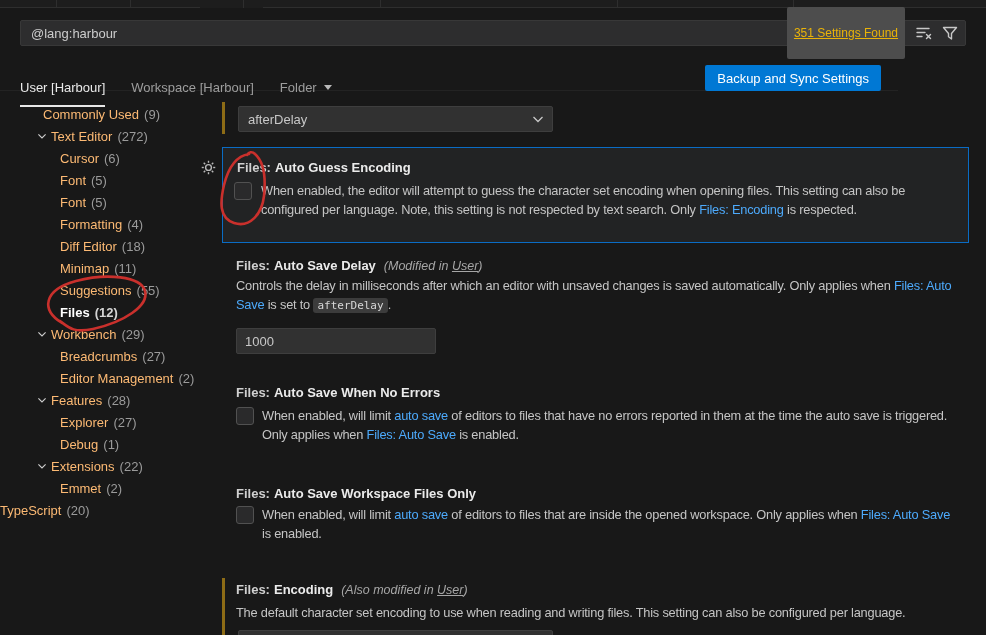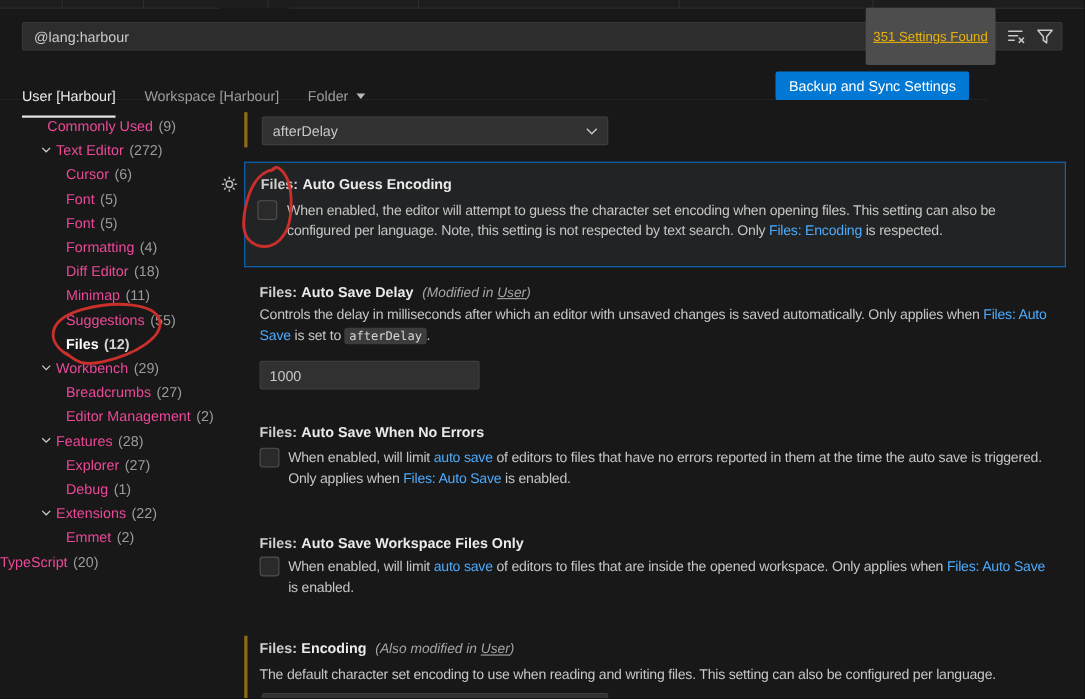"Commonly Used" .toc-label { color: #ec4899 -> #fdba74 }
